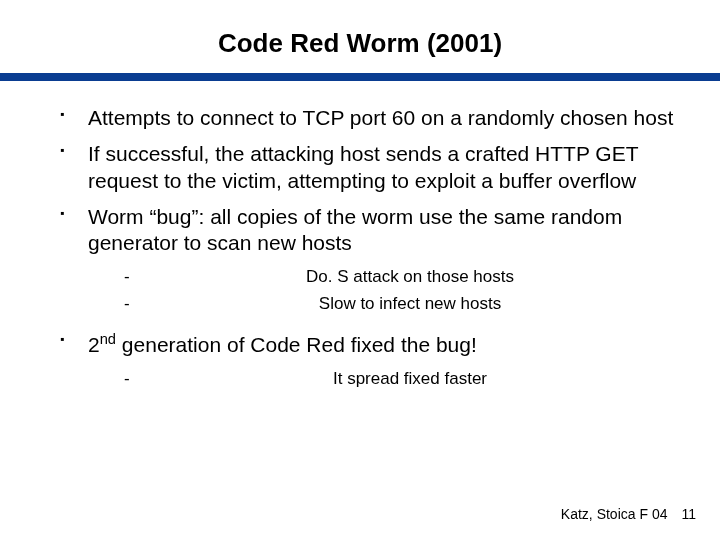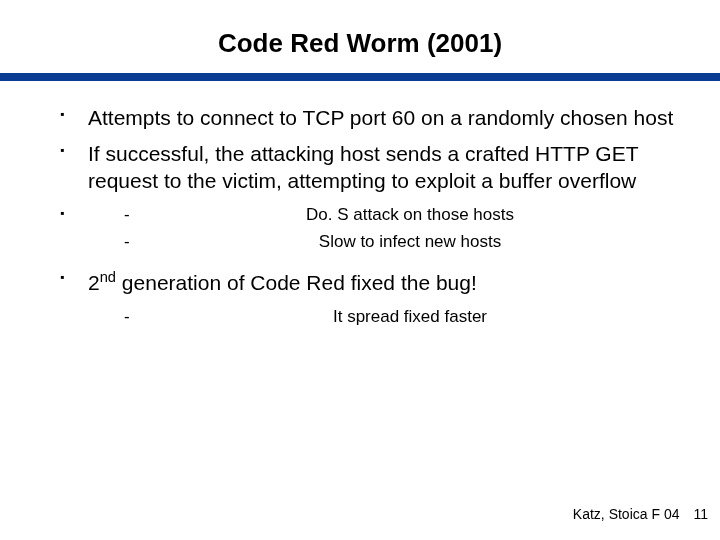"Worm “bug”: all copies of" span { html: none -> <span>Worm “bug”: all copies of the worm use the same random generator to scan new hosts</span> }
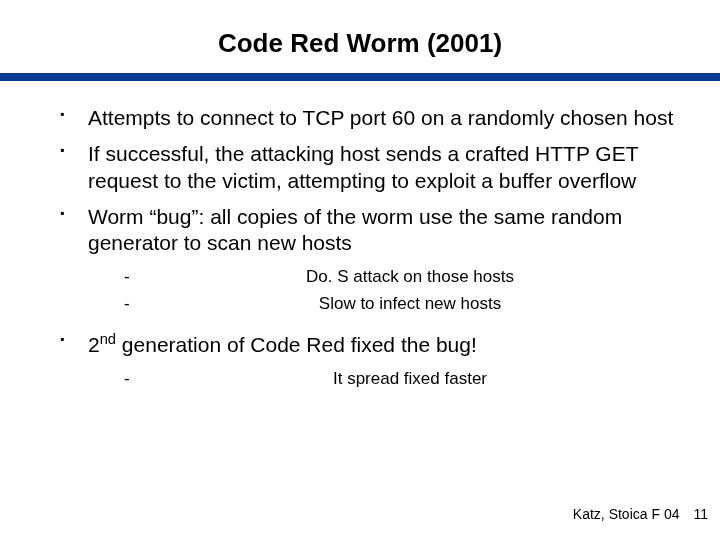"Katz, Stoica F 04" .footer { right: 12px -> 24px }
